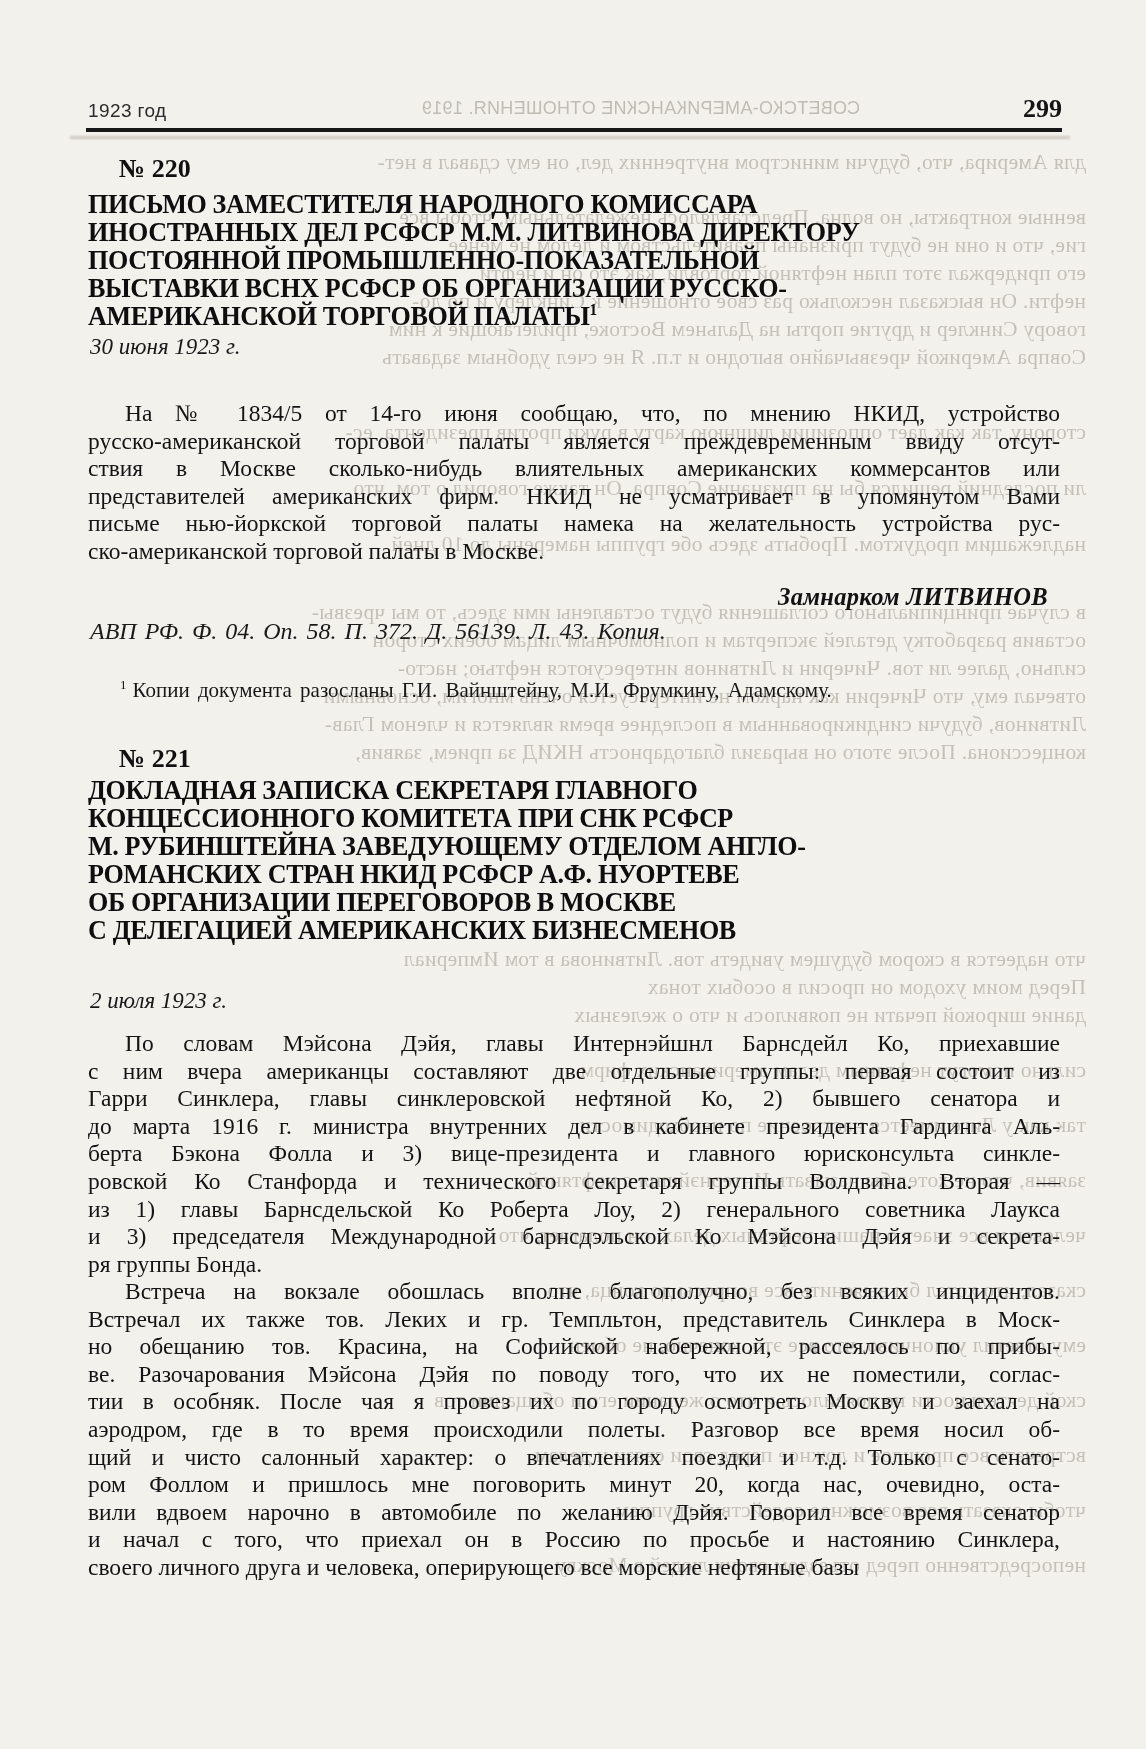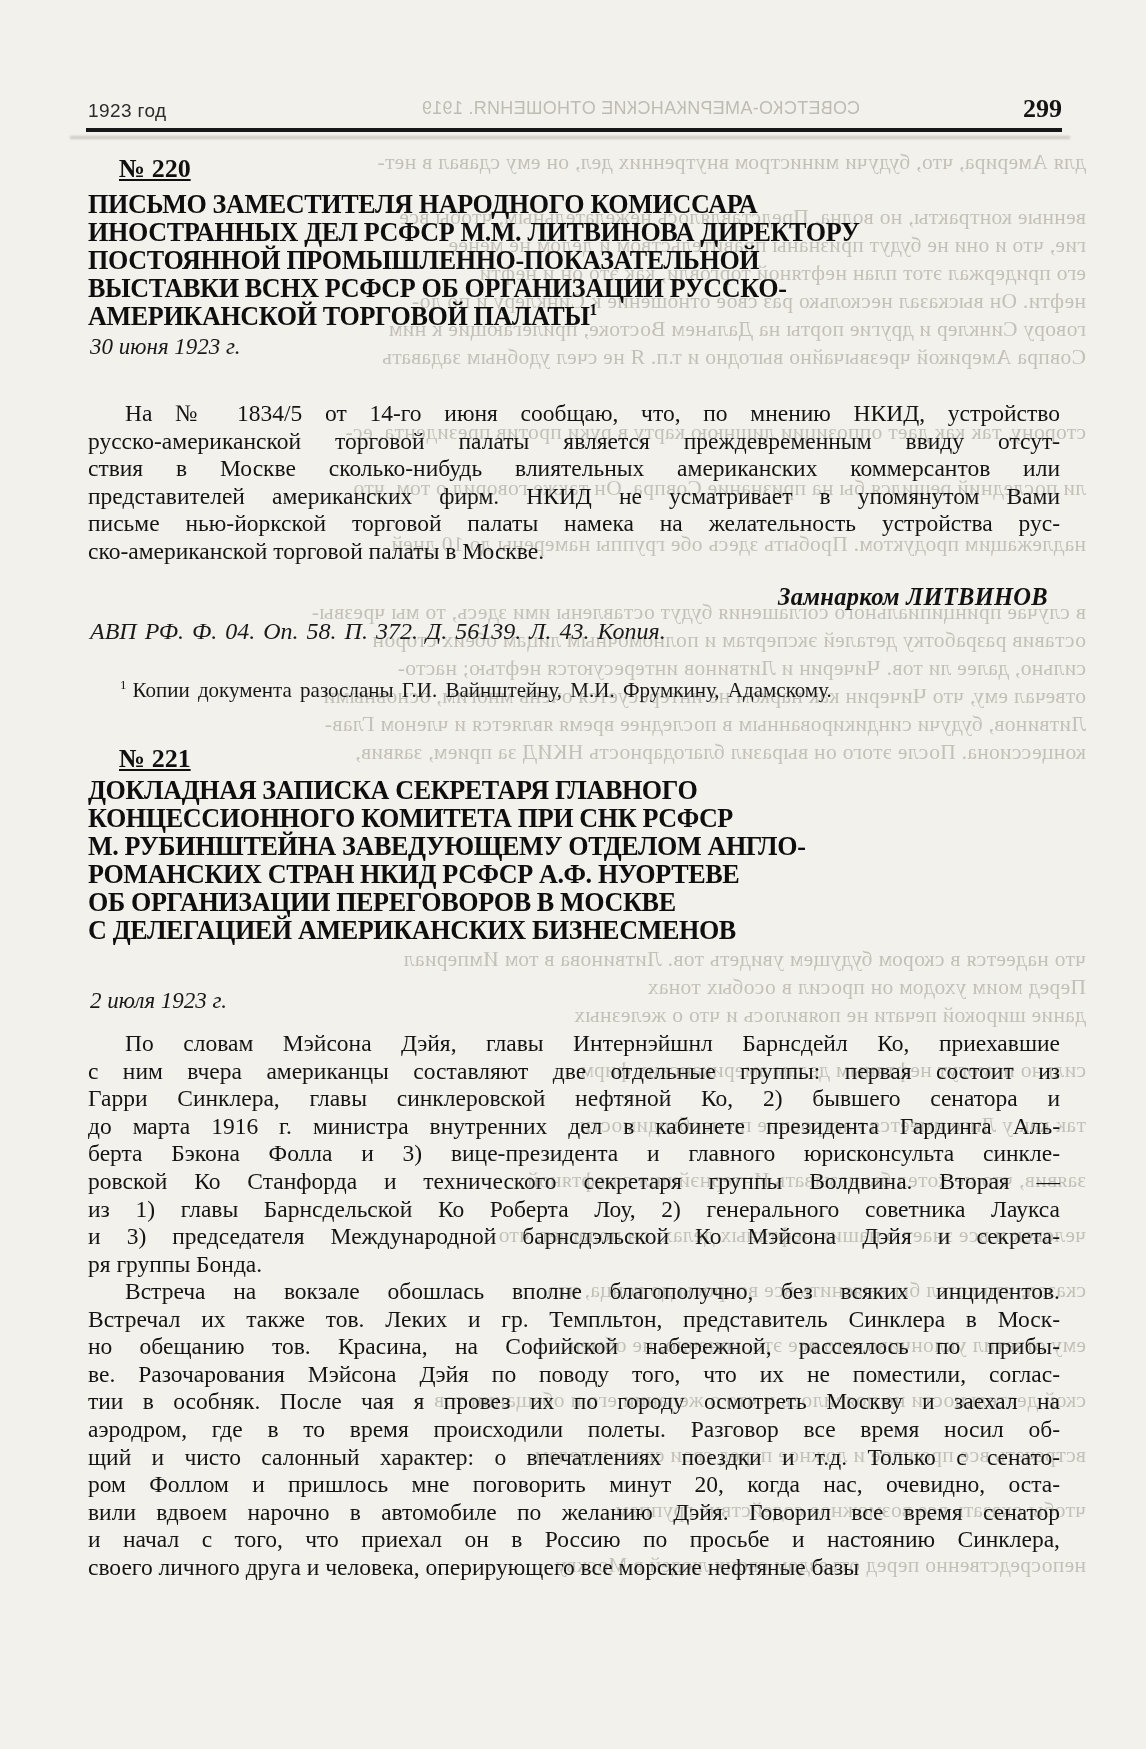"№ 220" .doc-num { text-decoration: underline -> none }
